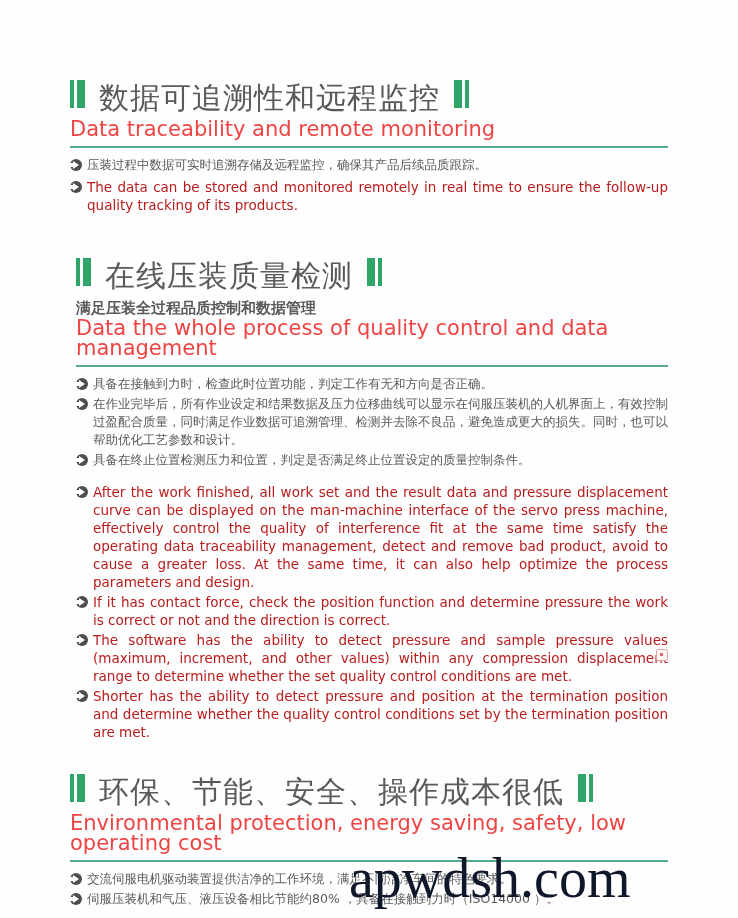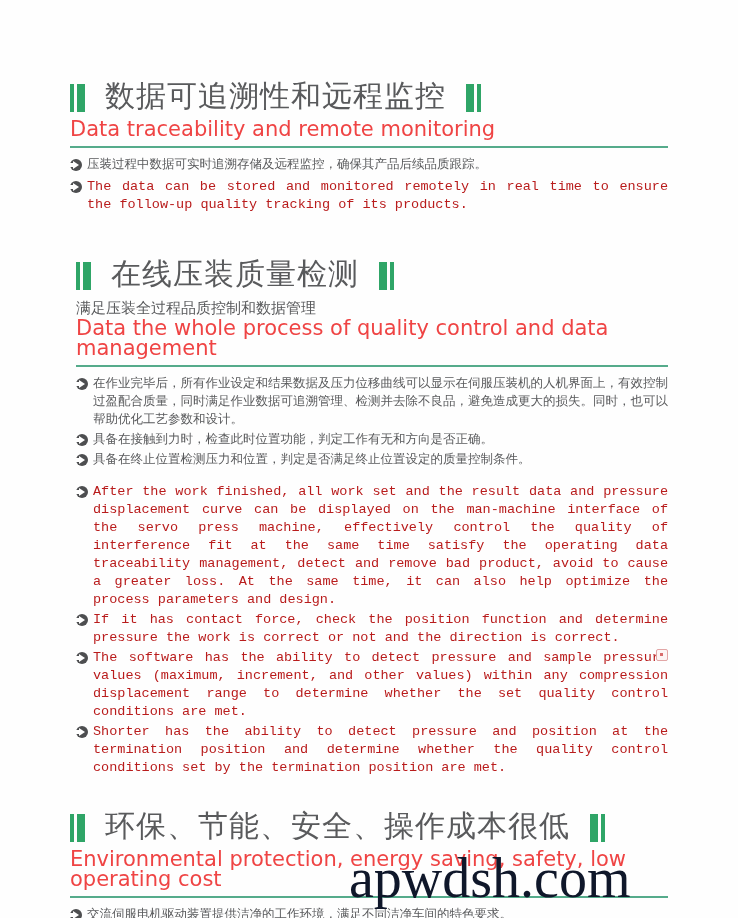"数据可追溯性和远程监控" .title-row { align-items: center -> none; font-family: Liberation Mono, monospace -> none; gap: 20px -> 14px }
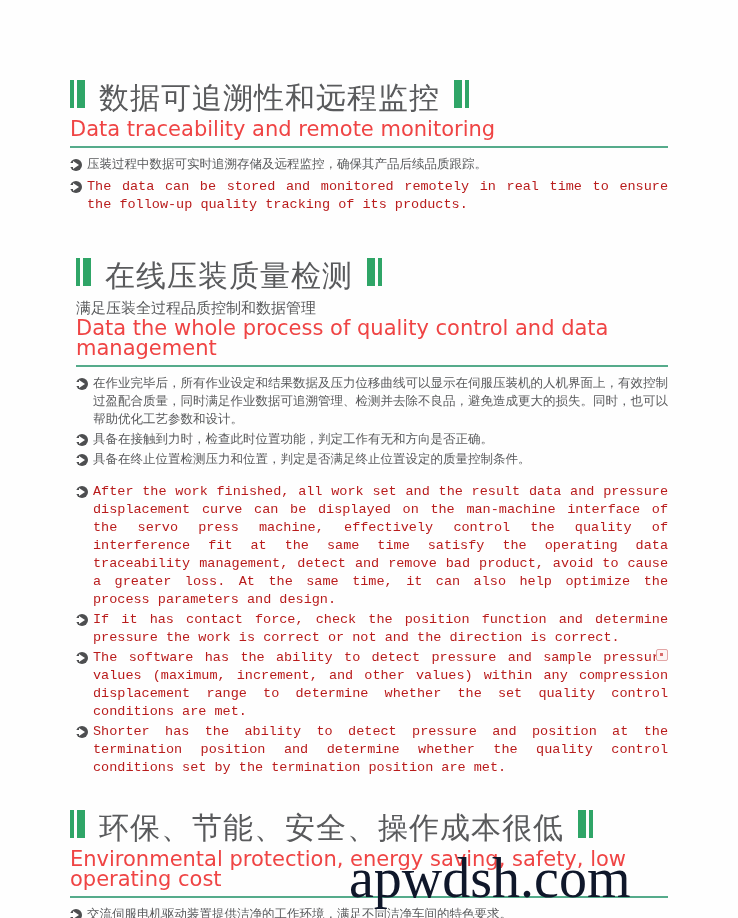"压装过程中数据可实时追溯存储及远程监控，确保其产品后续品质跟踪。" .bullet-text { font-family: Liberation Mono, monospace -> none }
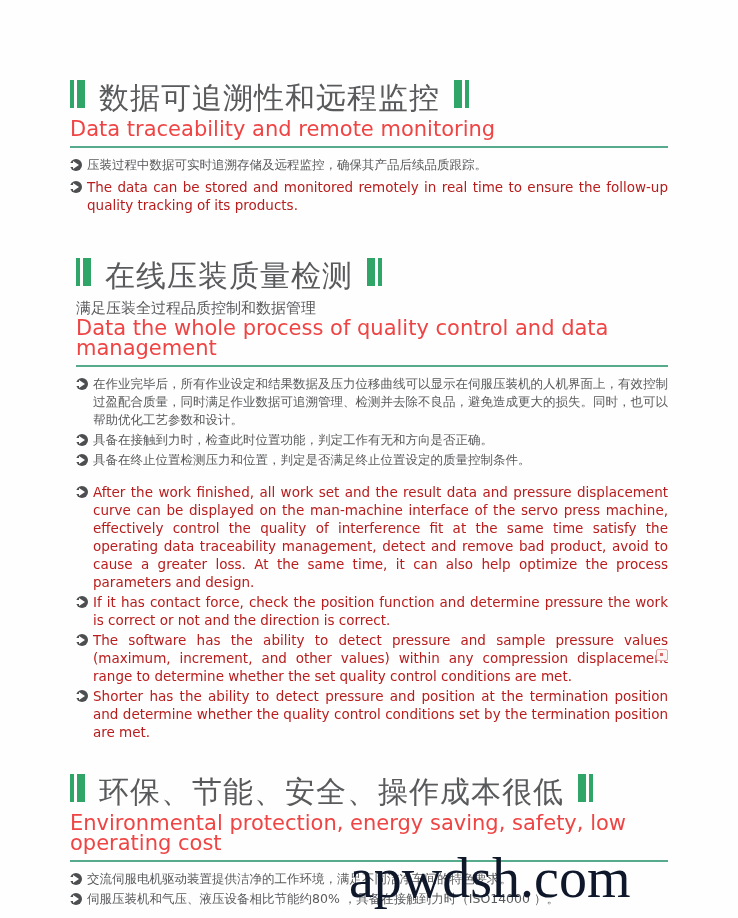"满足压装全过程品质控制和数据管理" .subtitle-zh { font-weight: none -> bold }
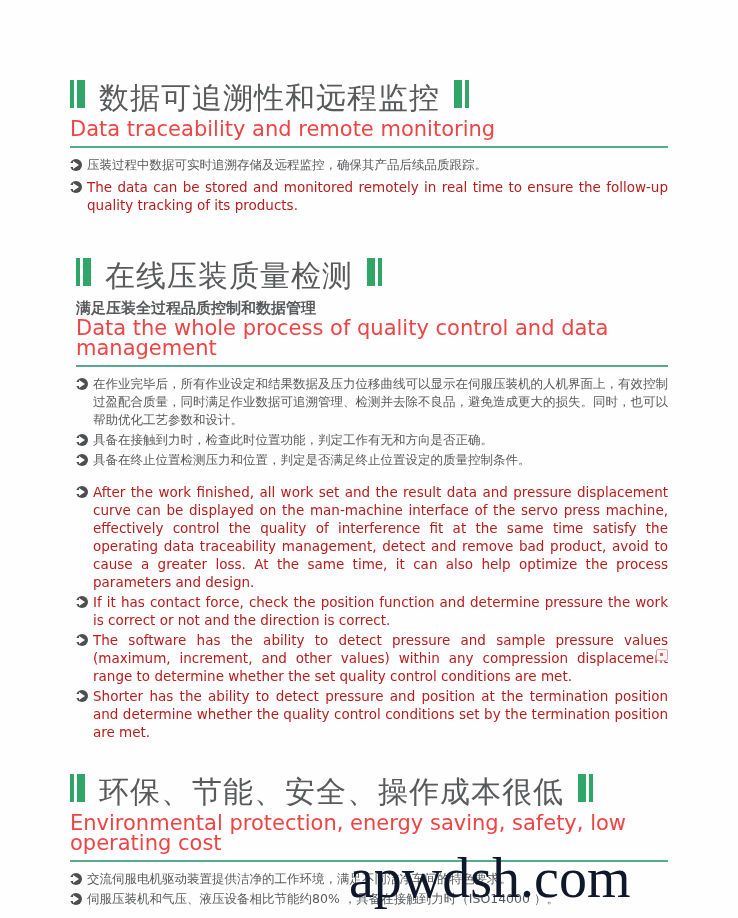"在作业完毕后，所有作业设定和结果数据及压力位移曲线可以显示在伺服压装机的人机界面" div.bullet { order: before "具备在接触到力时，检查此时位置功能，判定工作有无和方向是否正确。" -> after "具备在接触到力时，检查此时位置功能，判定工作有无和方向是否正确。" }
